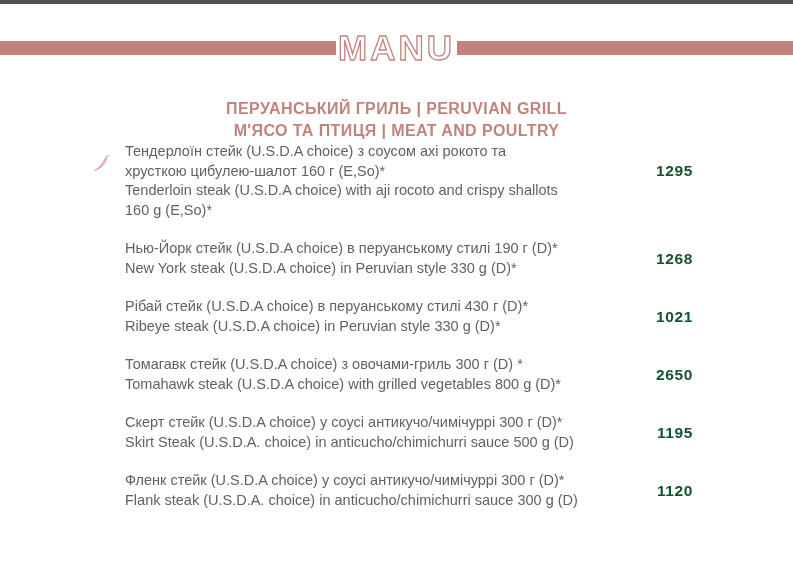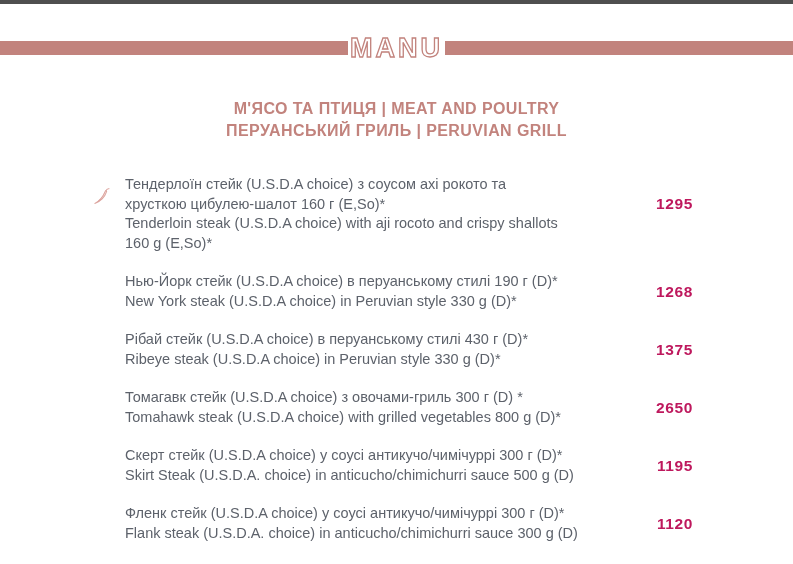"MANU" .brand-word { font-size: 27px -> 35px }
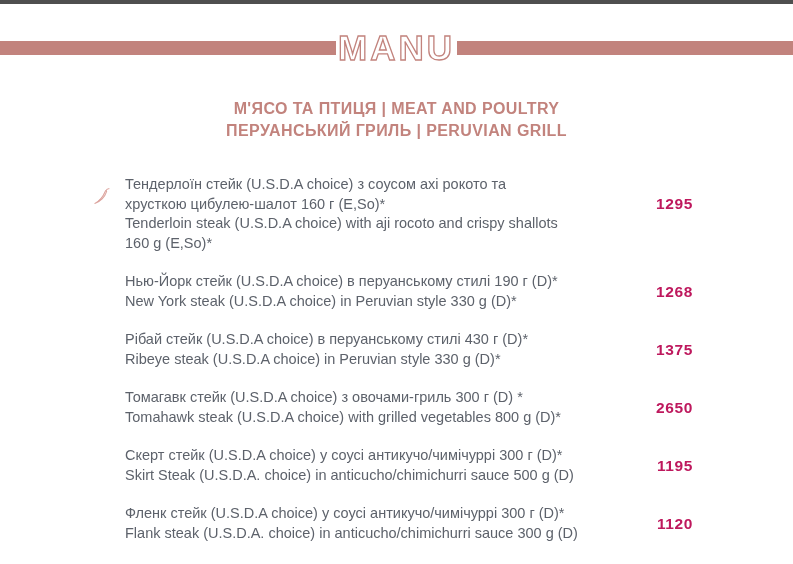"М'ЯСО ТА ПТИЦЯ | MEAT" div { order: before "ПЕРУАНСЬКИЙ ГРИЛЬ | PERUVIAN GRILL" -> after "ПЕРУАНСЬКИЙ ГРИЛЬ | PERUVIAN GRILL" }
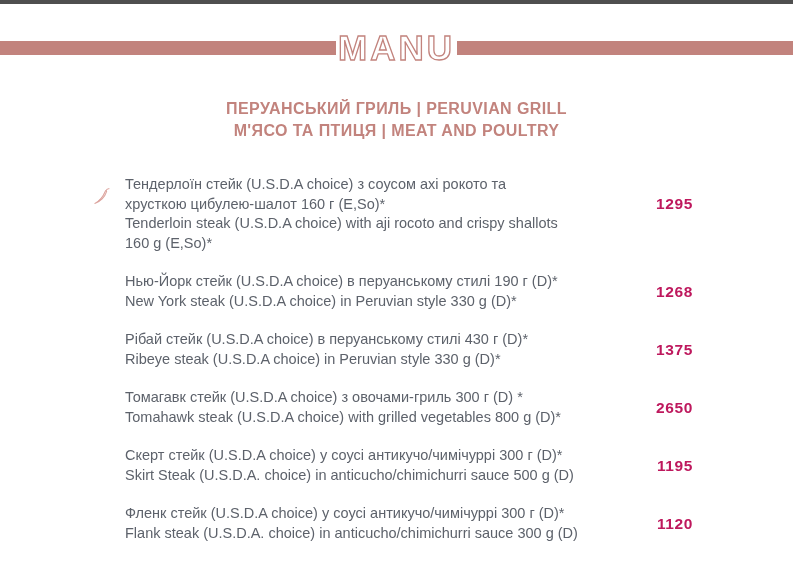"Тендерлоїн стейк (U.S.D.A choice) з" .menu { margin-top: 33px -> none }
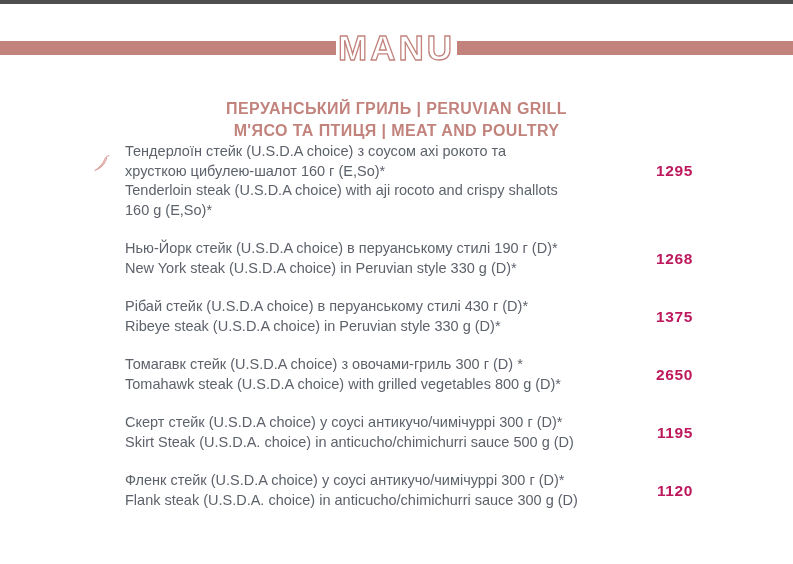"1295" .price { color: #be185d -> #14532d }
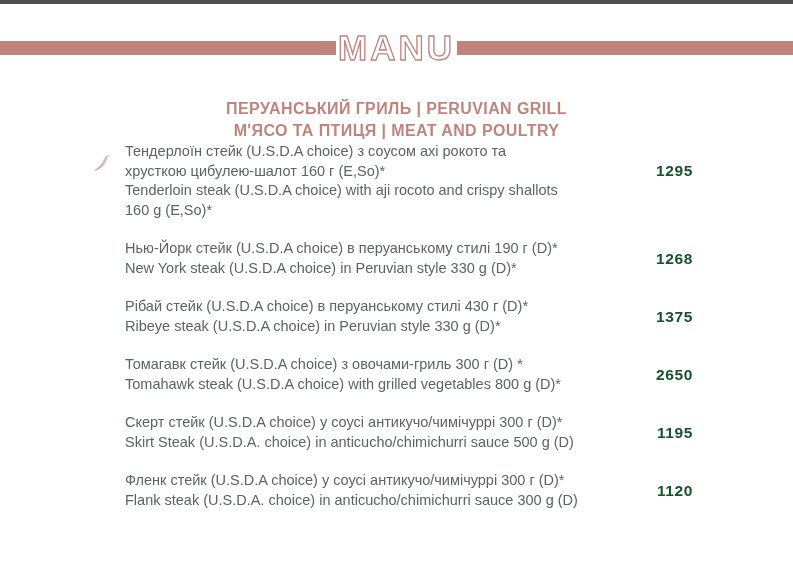"1375" div.price { text: 1375 -> 1021 }
